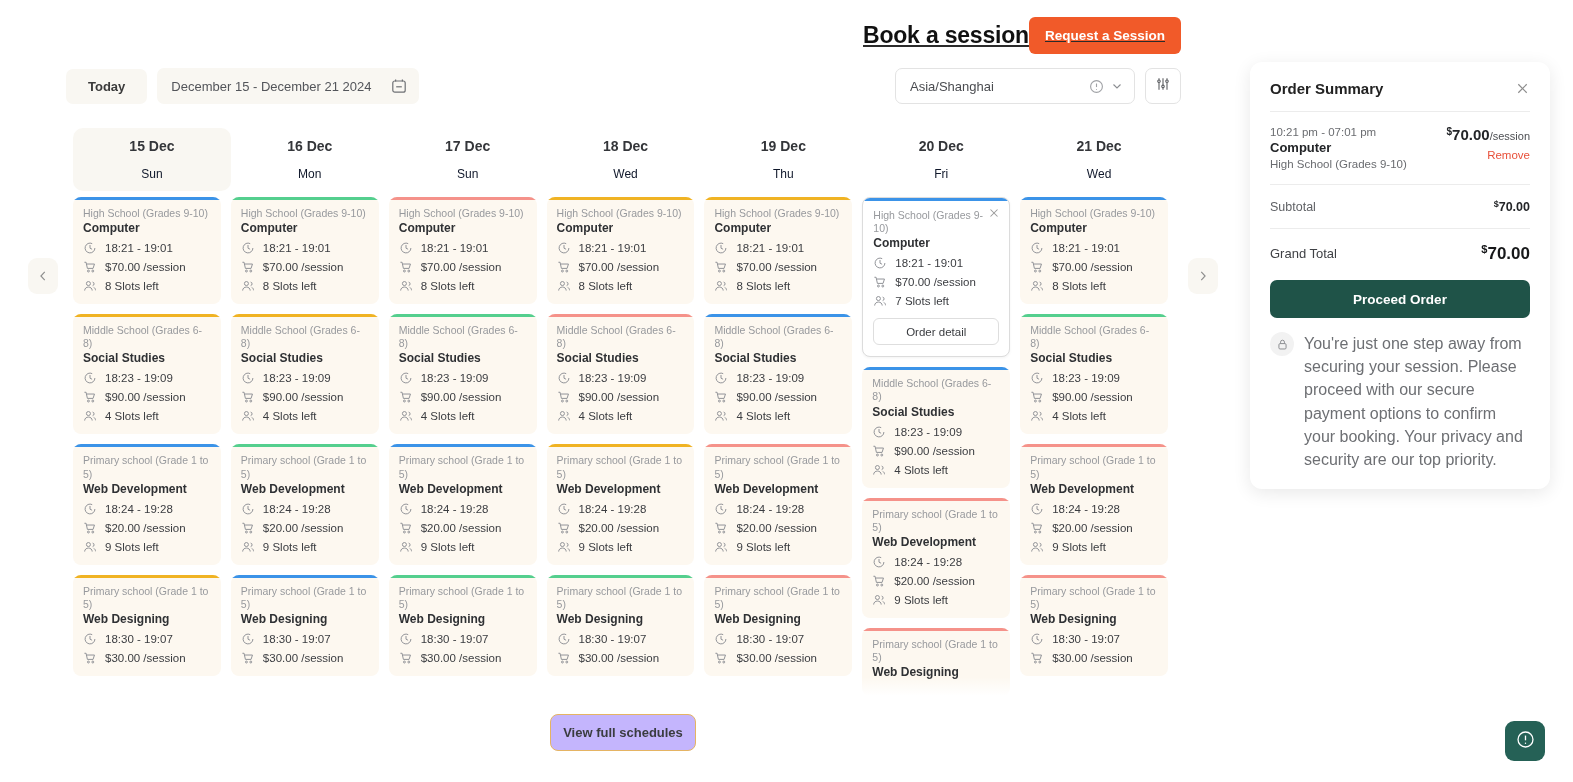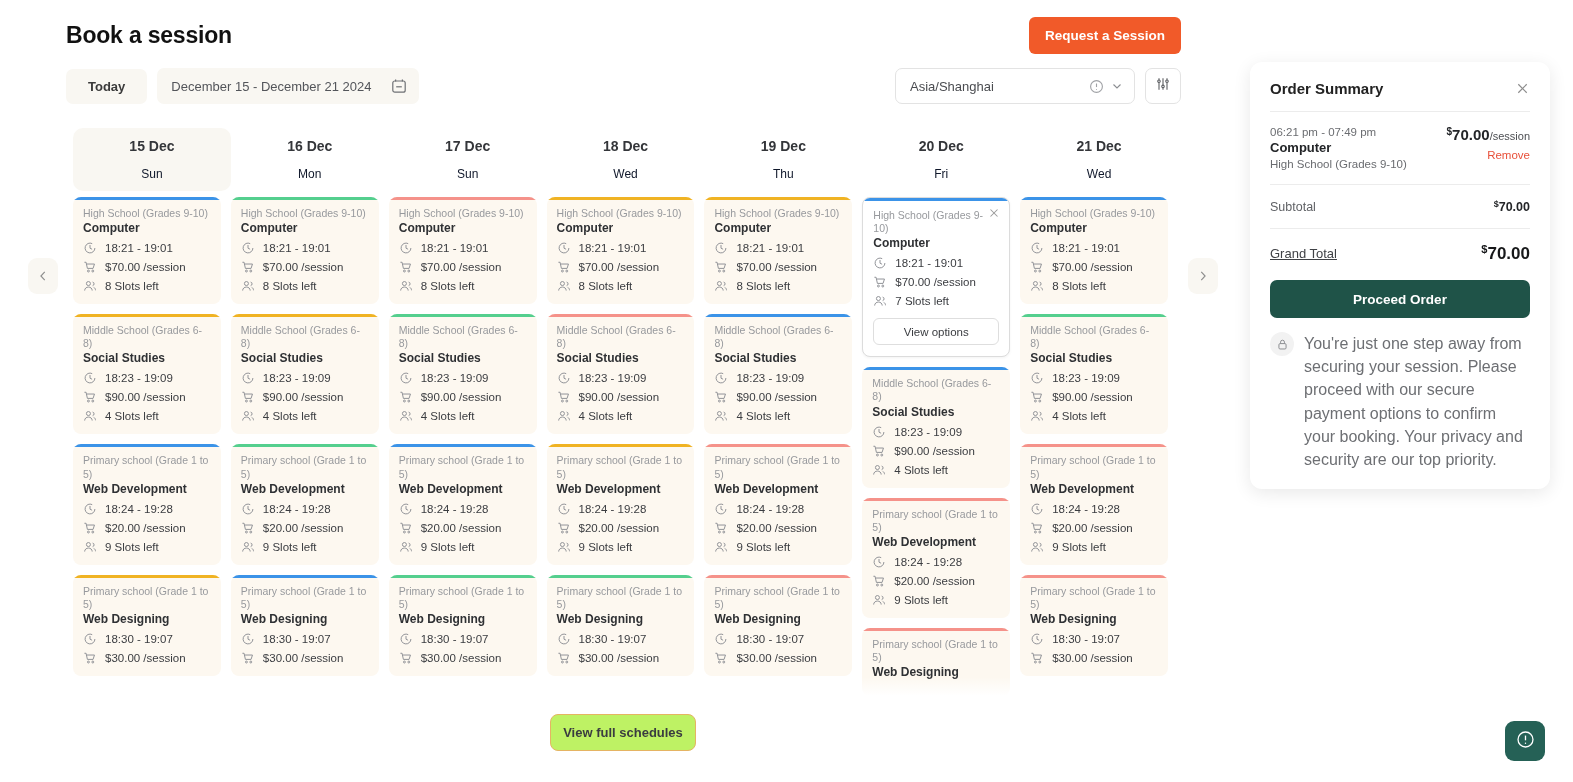"Book a session" .header-row { justify-content: space-between -> flex-end; text-decoration: none -> underline }
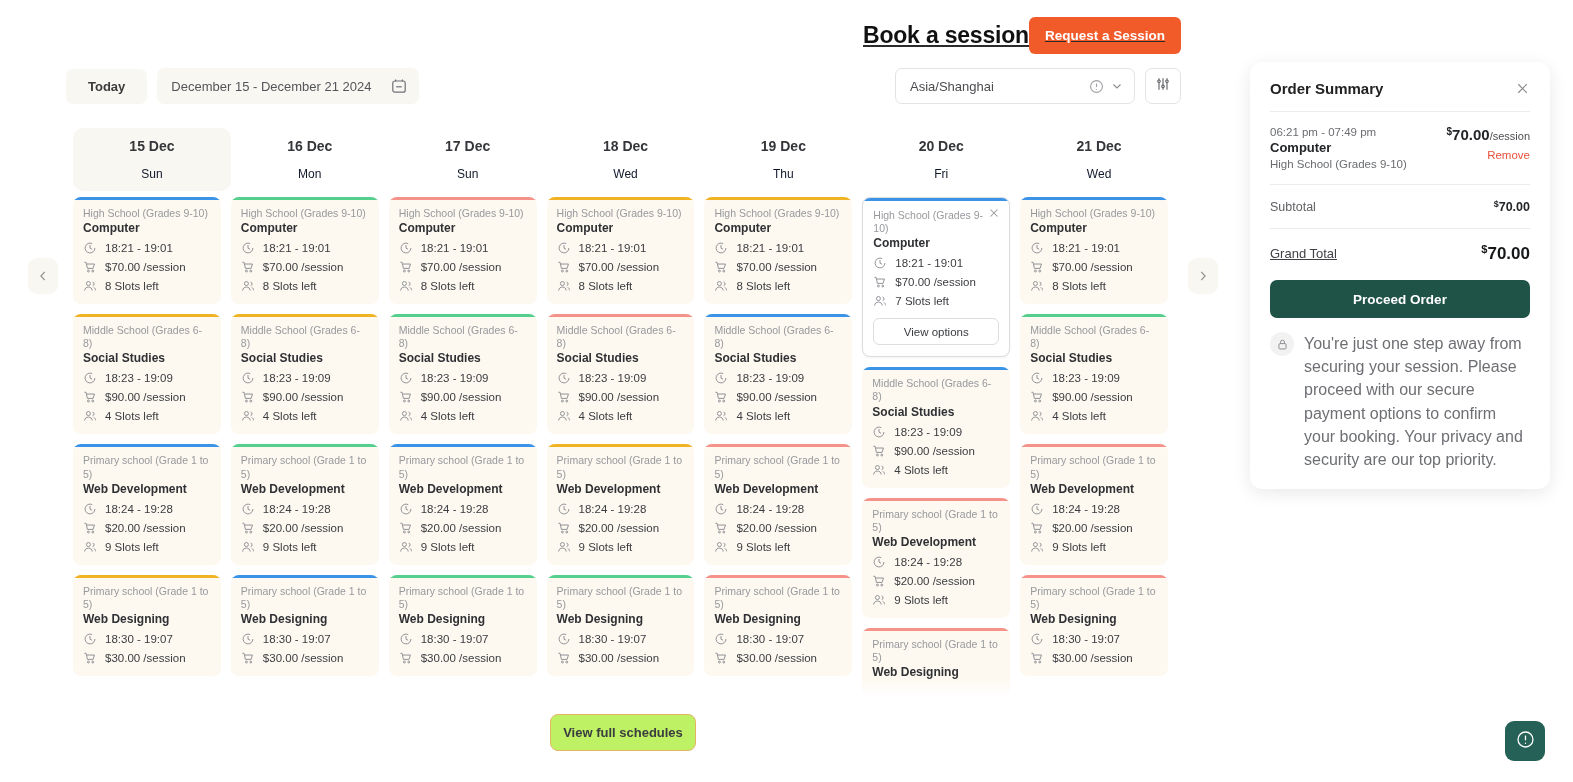"06:21 pm - 07:49 pm" div.item-time { text: 06:21 pm - 07:49 -> 10:21 pm - 07:01 }
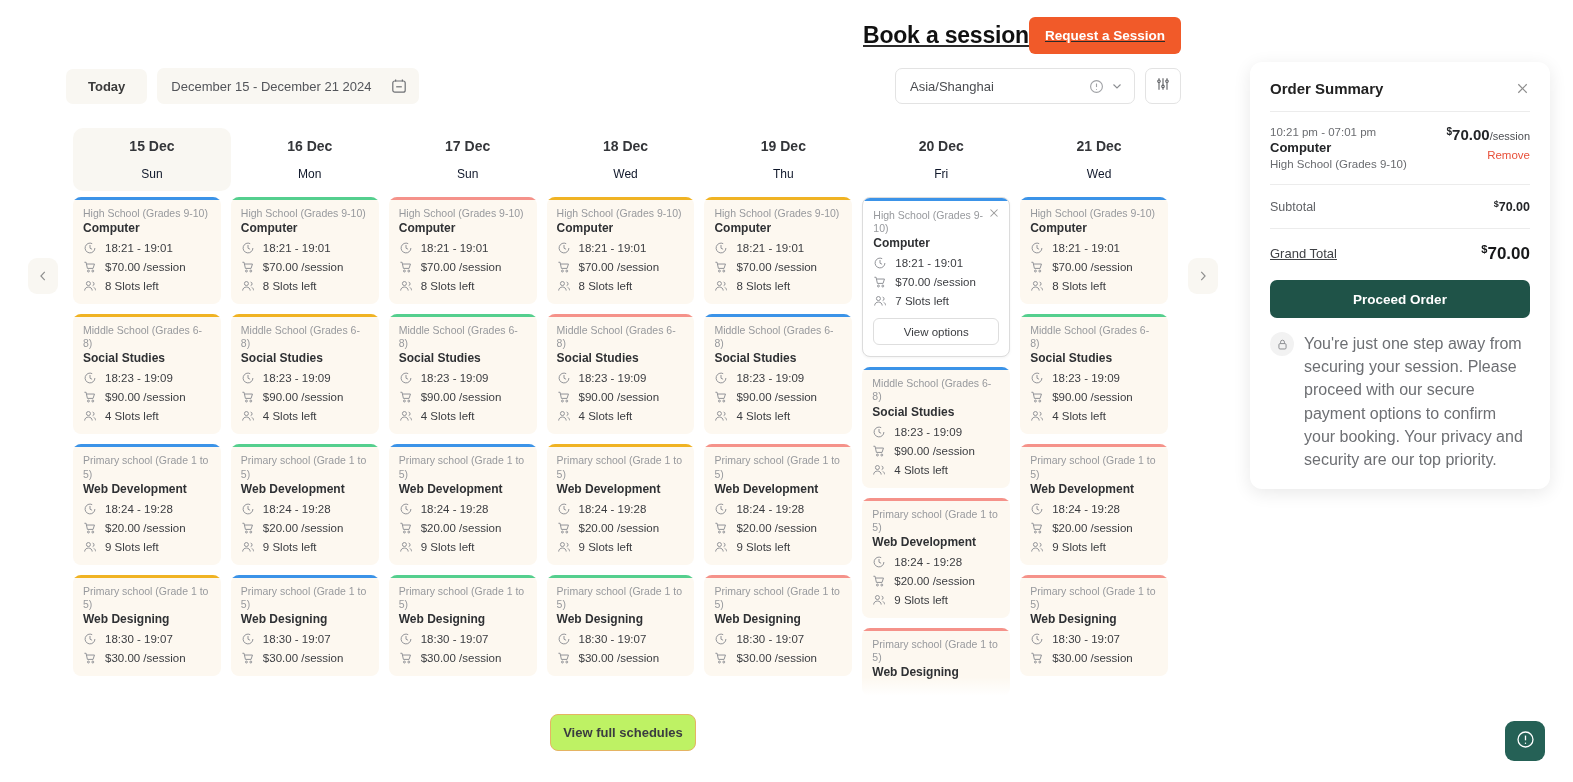"Grand Total" .grand-label { text-decoration: underline -> none }
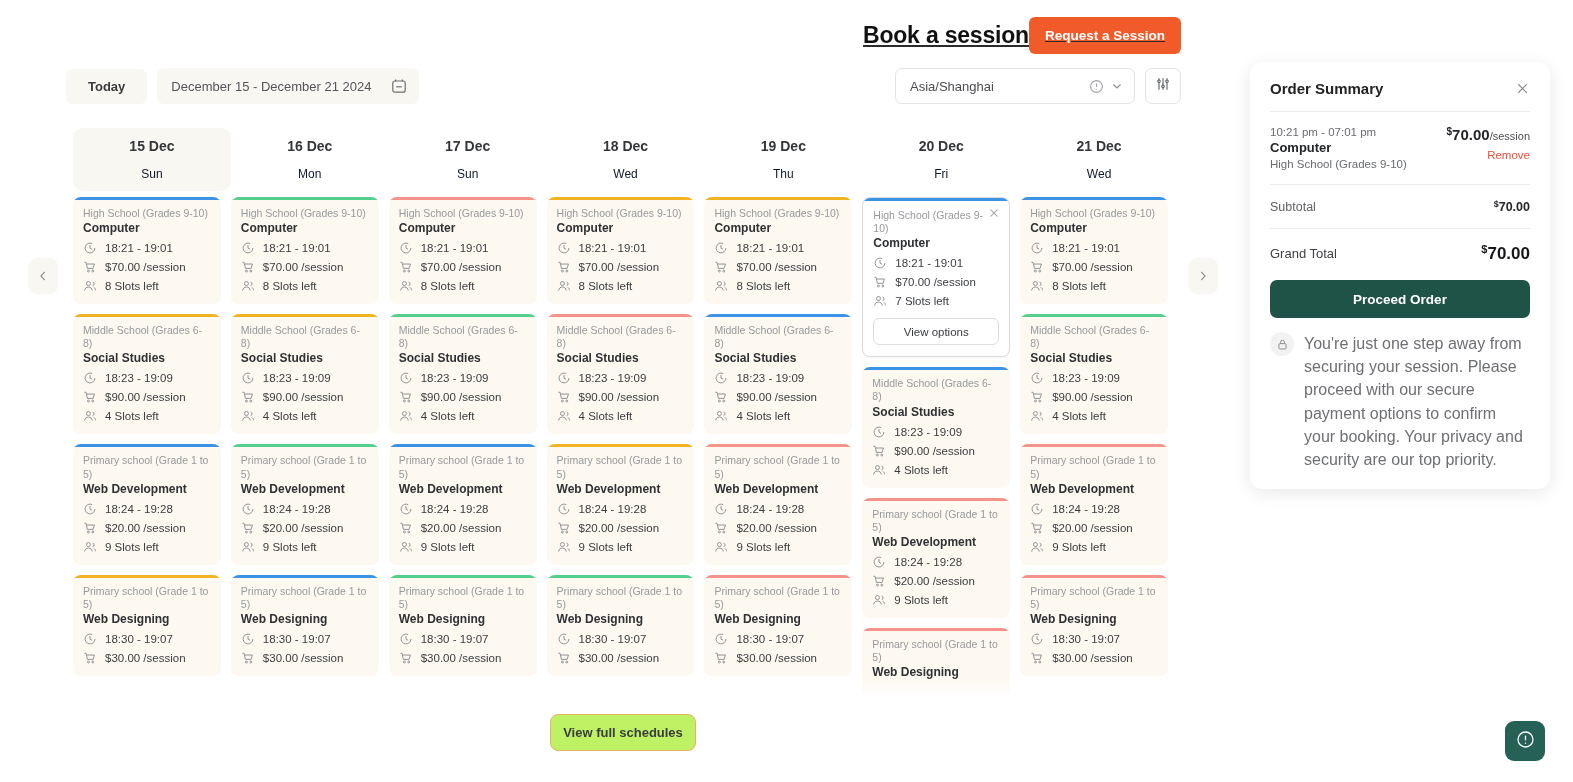"View options" button.view-detail { text: View options -> Order detail }
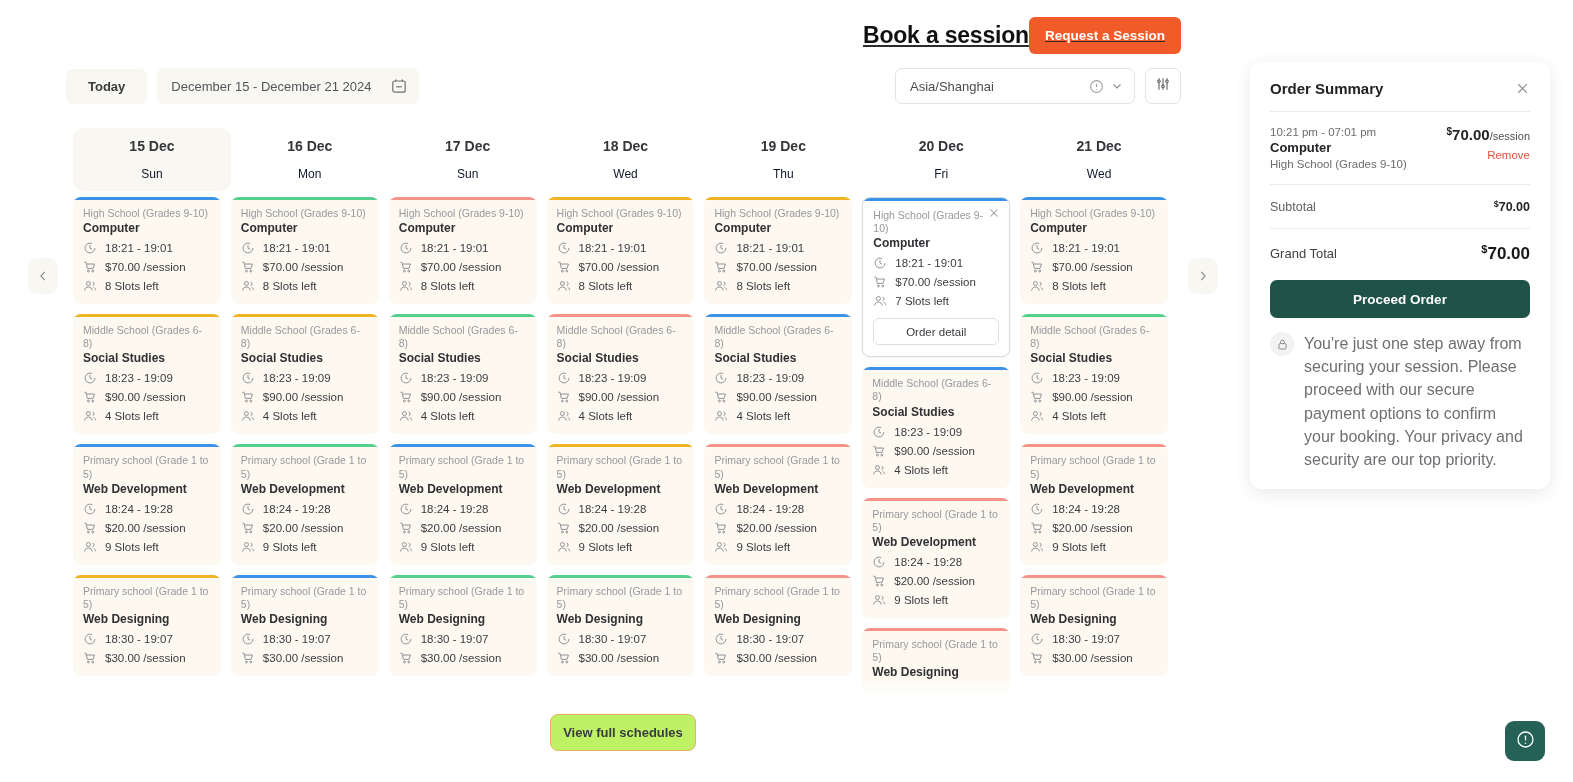"View full schedules" .btn-fullsched { background: #bef264 -> #c4b5fd }
